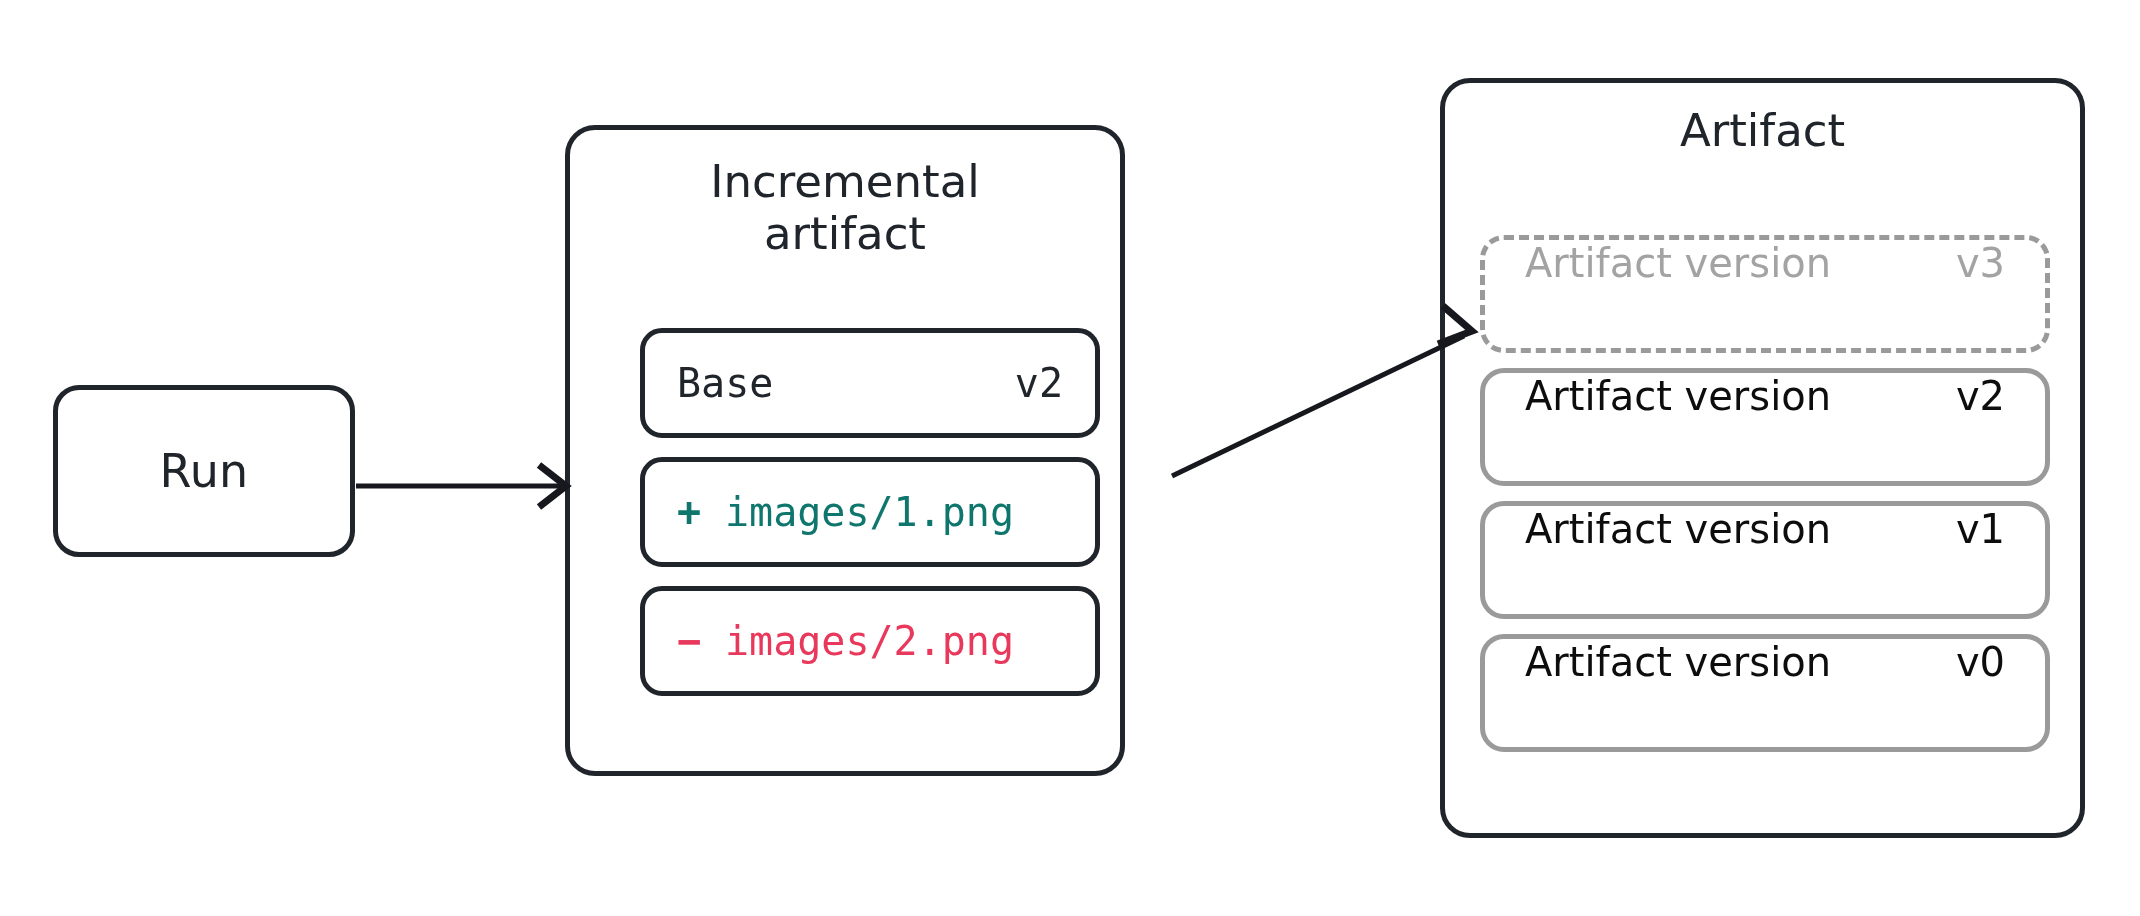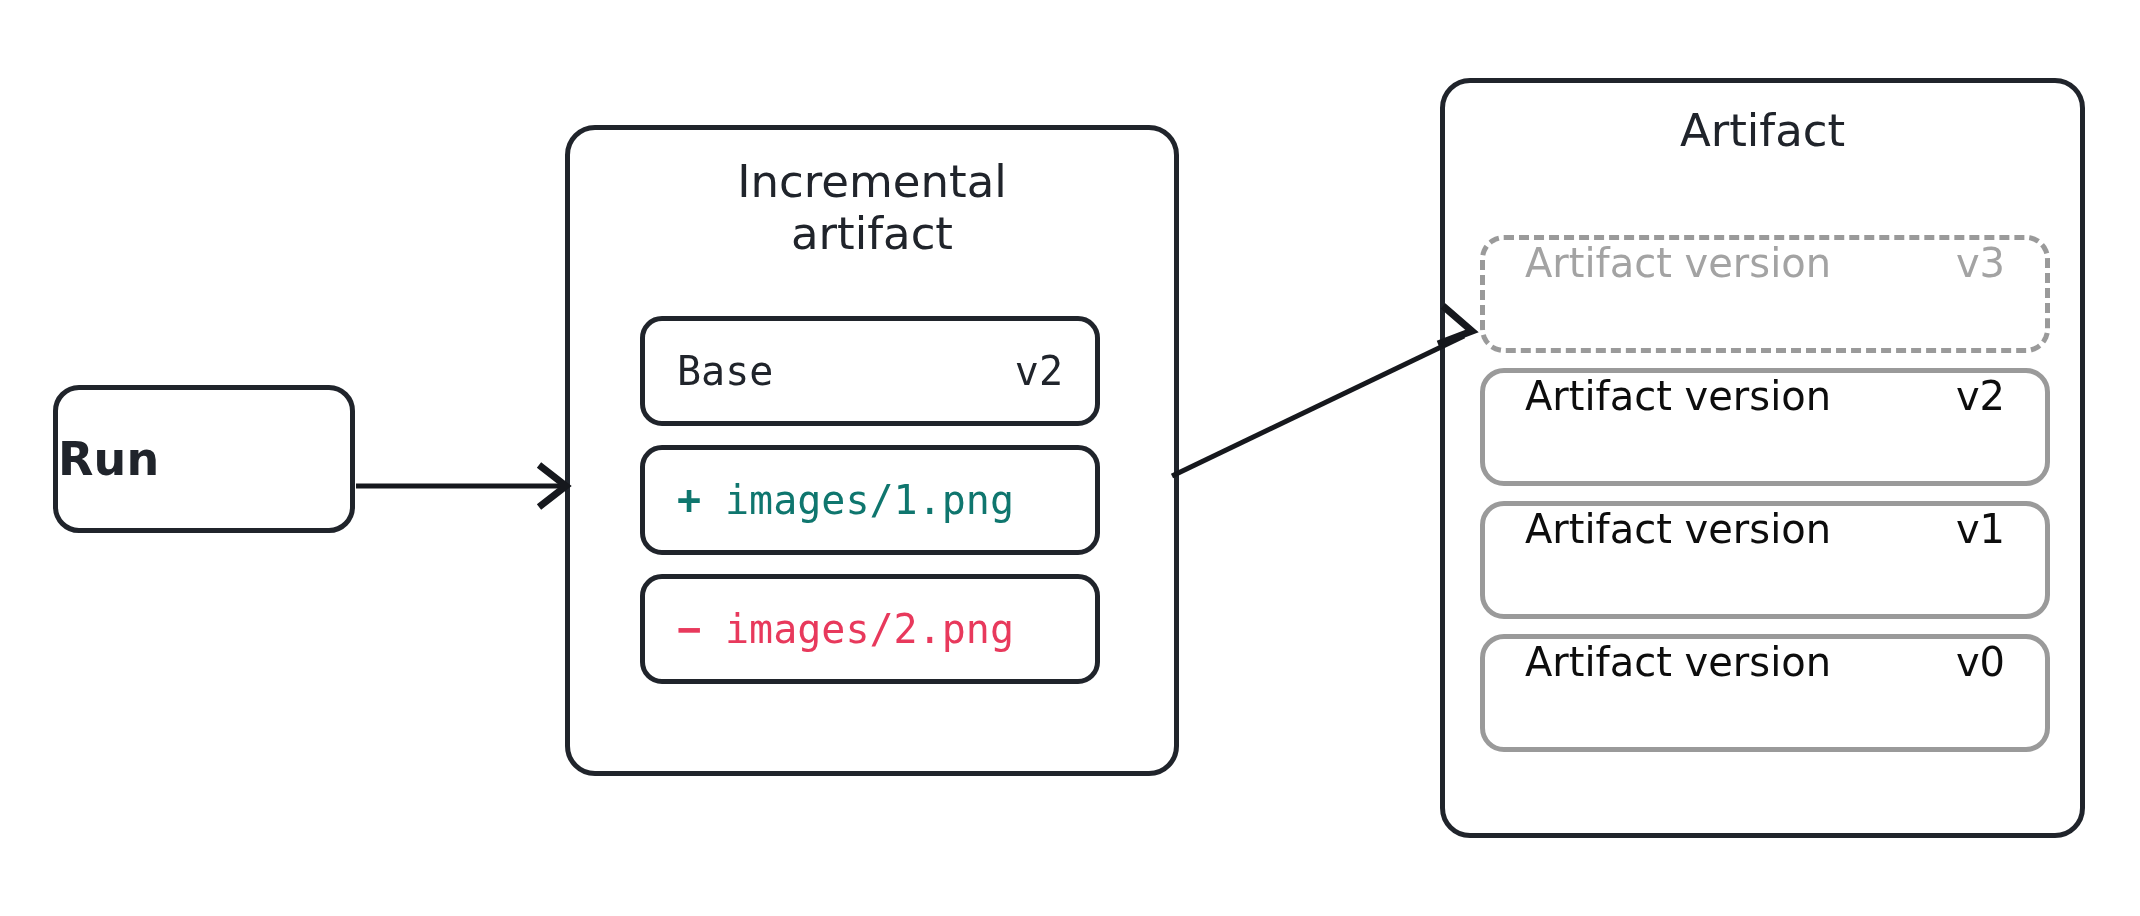"Incremental" .incr-node { width: 614px -> 560px }
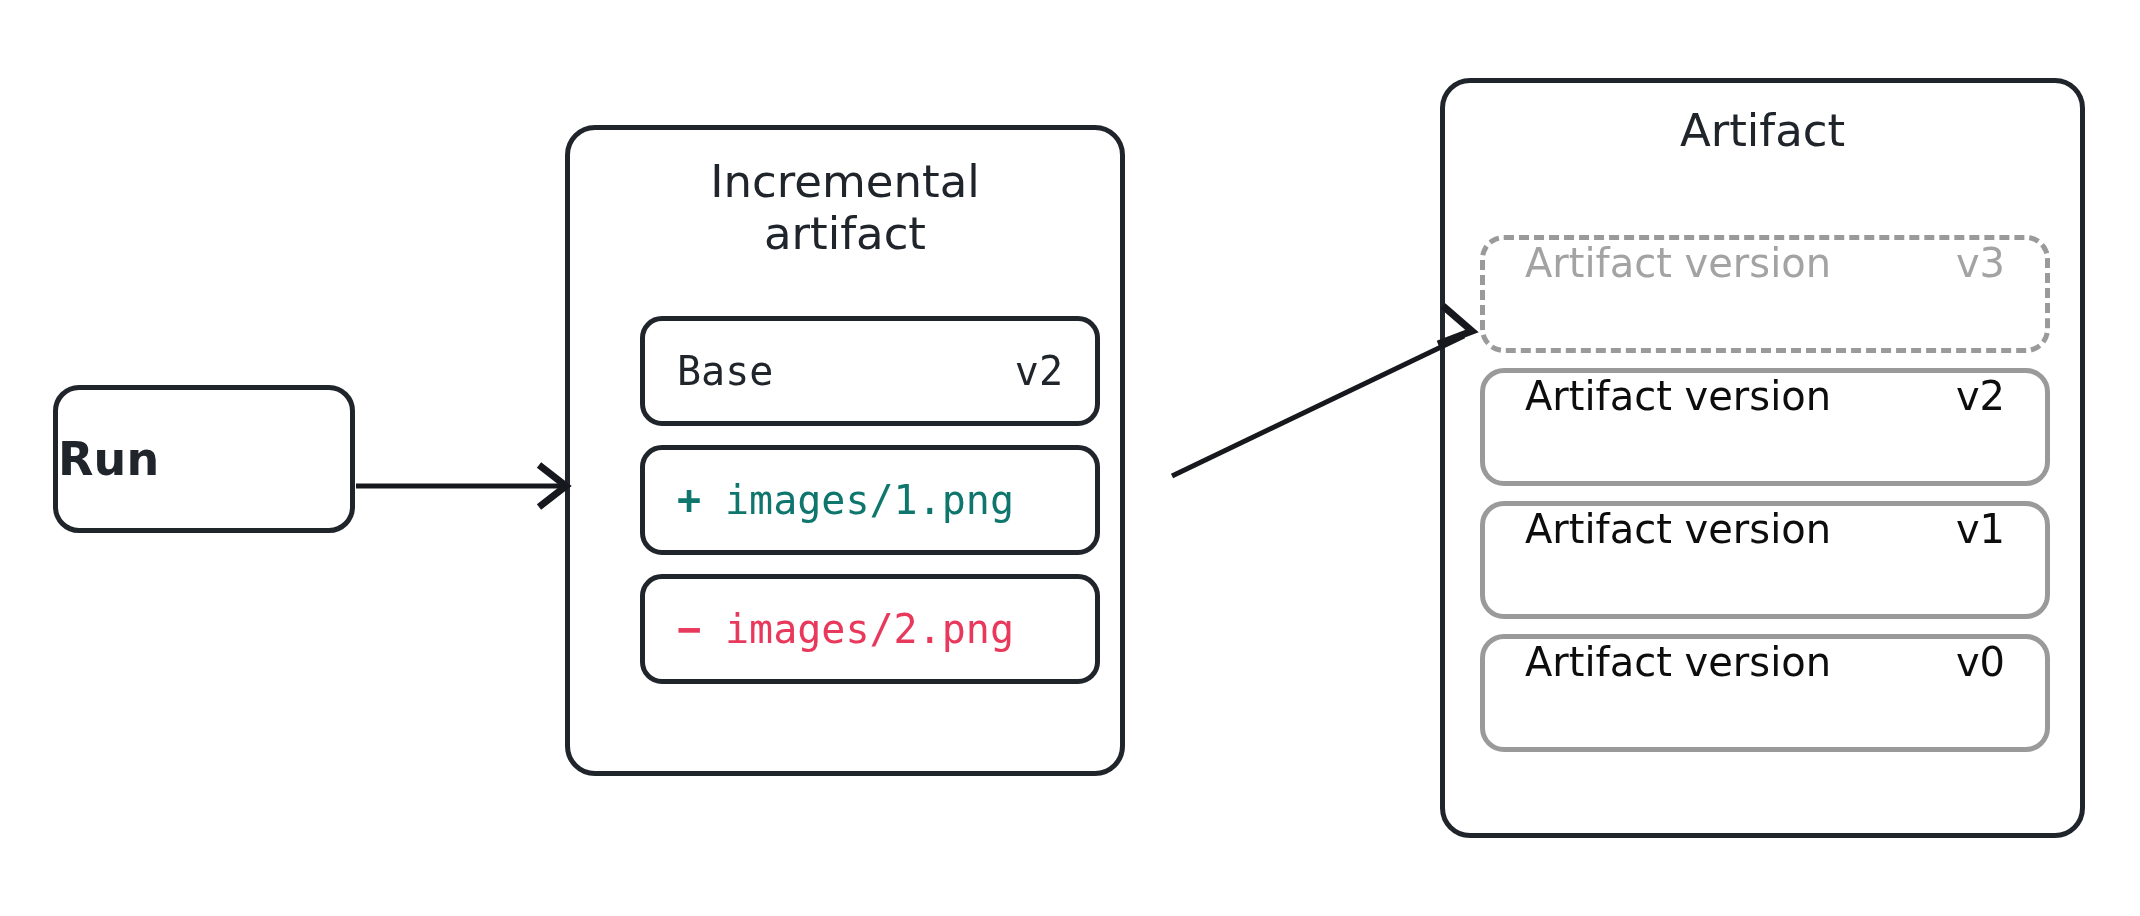"Base" .incr-rows { top: 186px -> 198px }
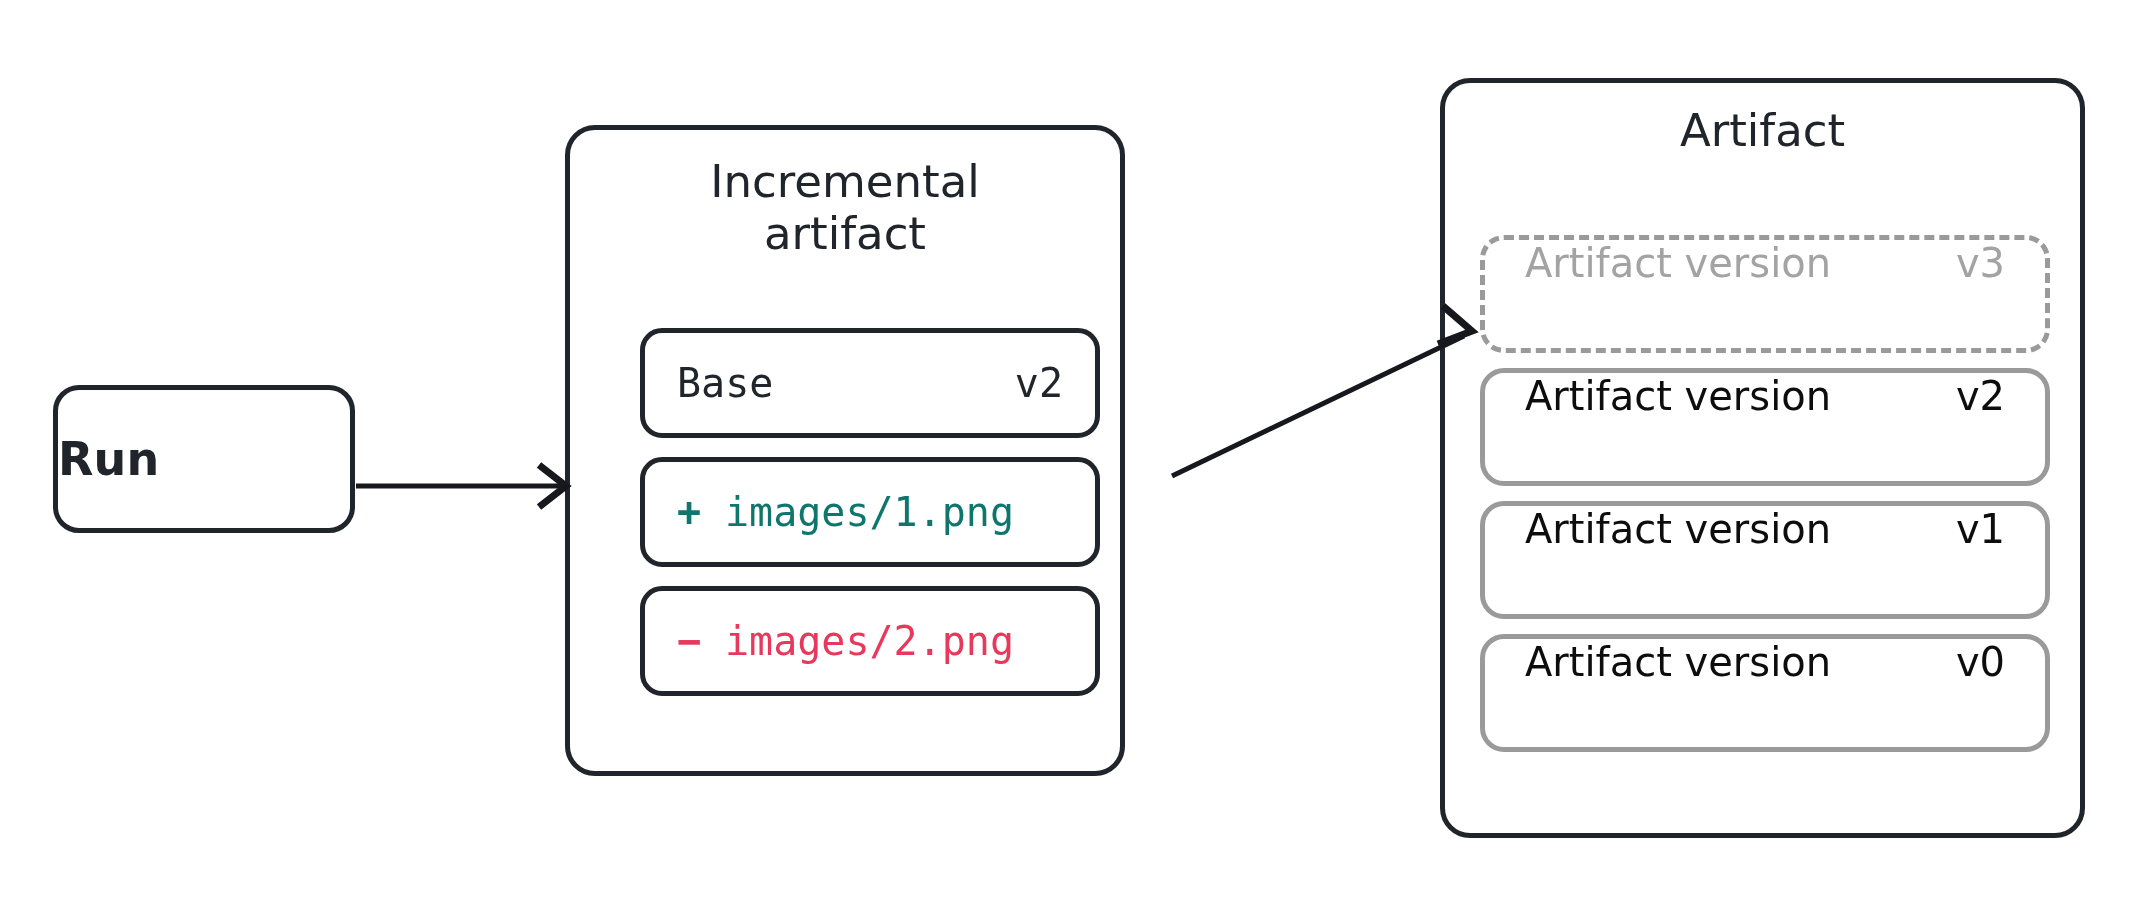"Run" .run-node { font-weight: bold -> none; height: 148px -> 172px; justify-content: none -> center }
